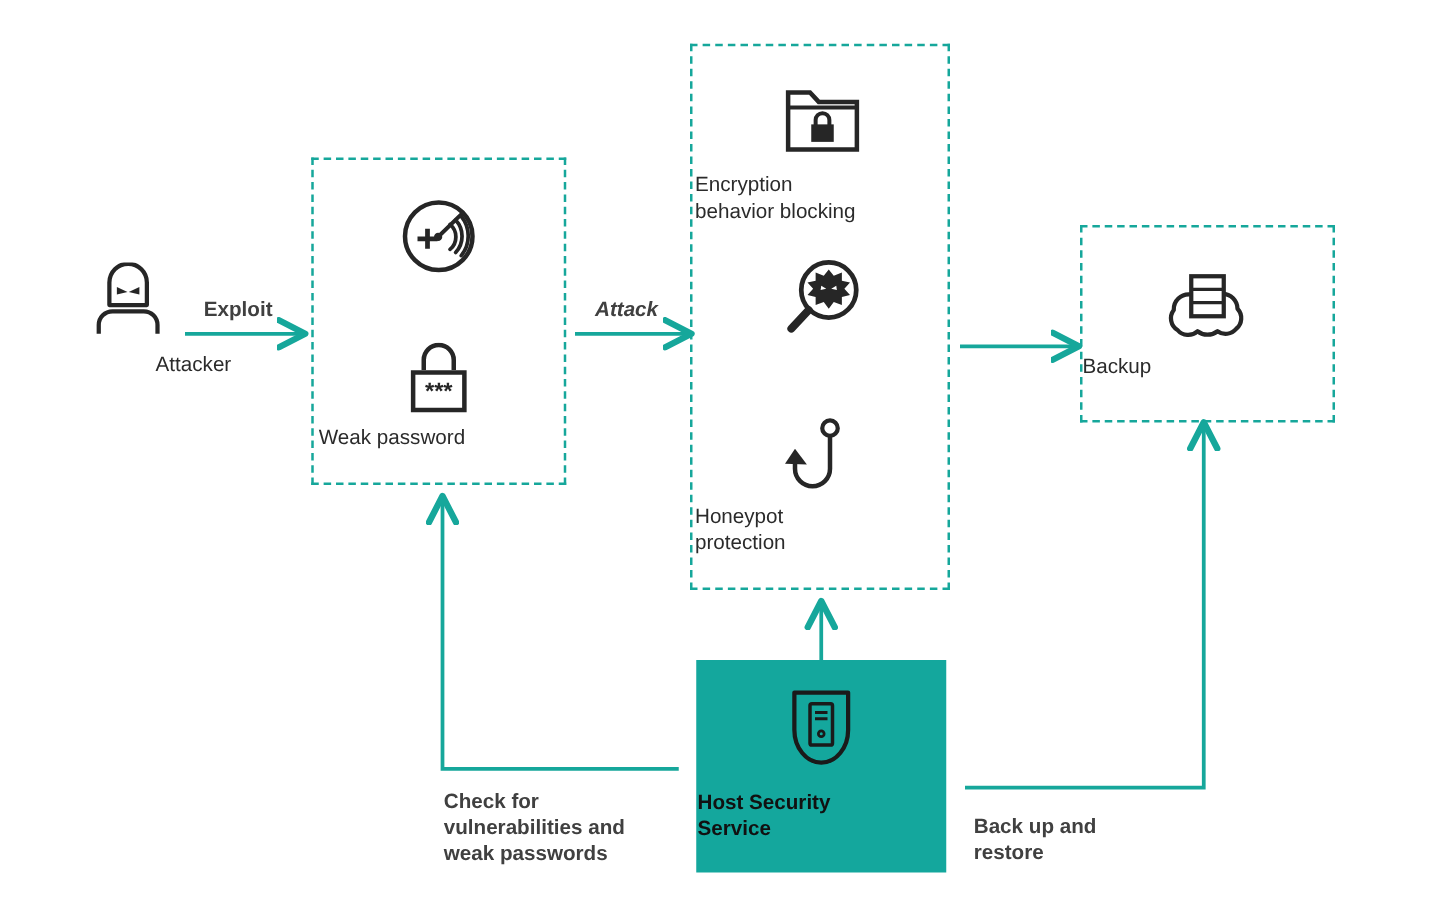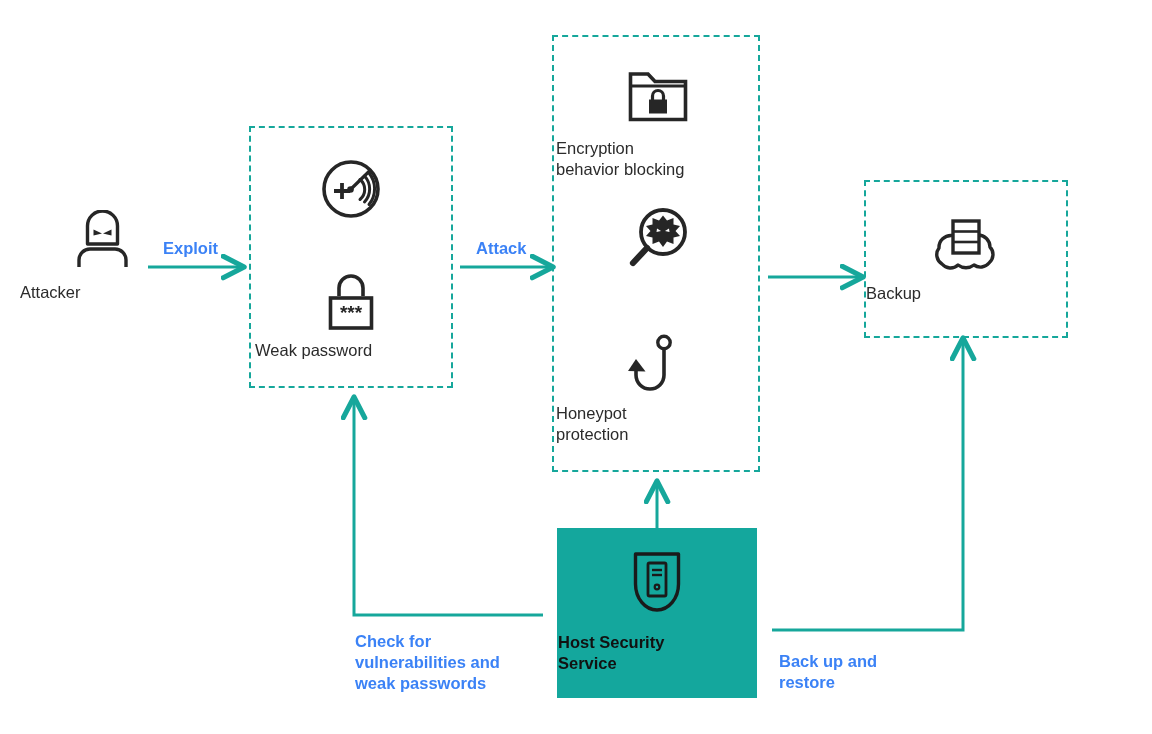"Exploit" .flow-label { color: #3b82f6 -> #404040 }
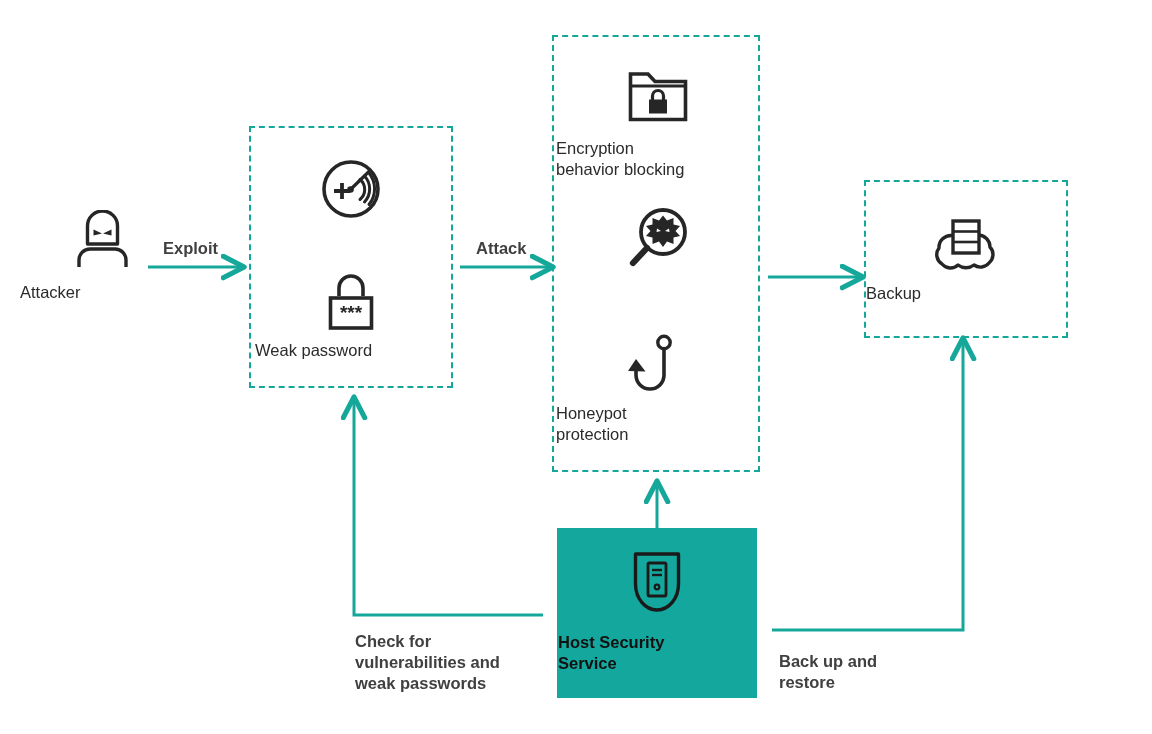"Attack" div.flow-label { font-style: none -> italic }
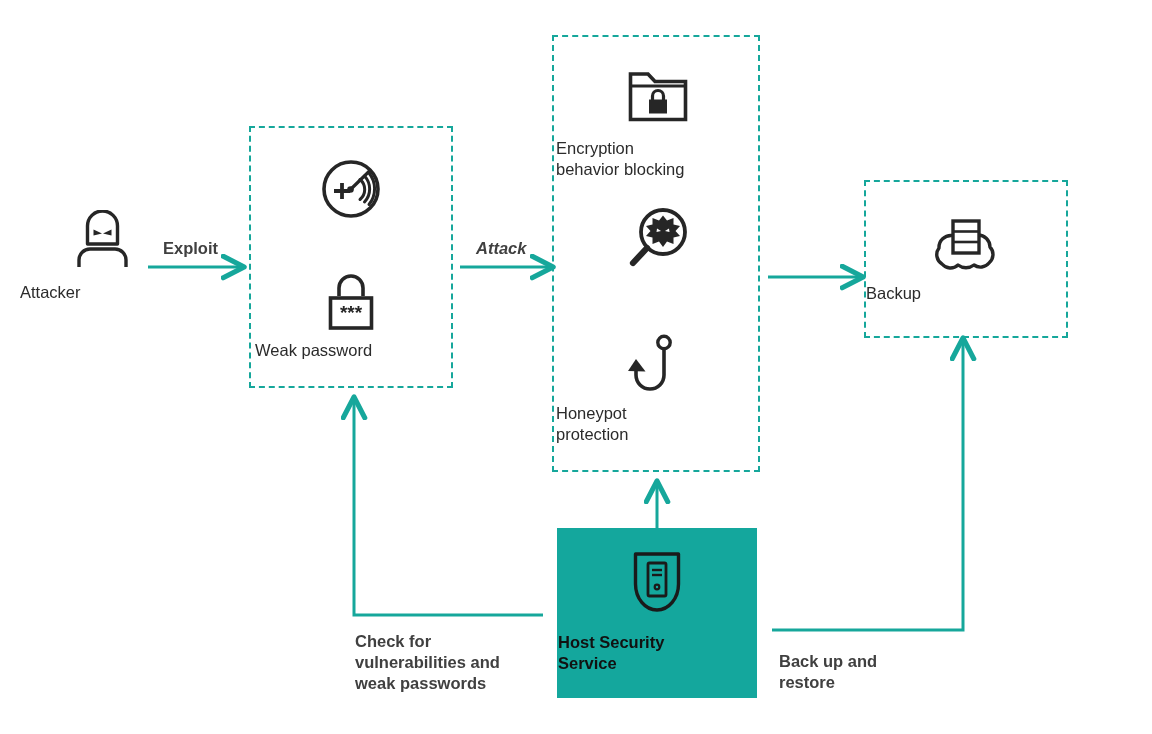"Attacker" .actor-label { text-align: left -> right }
